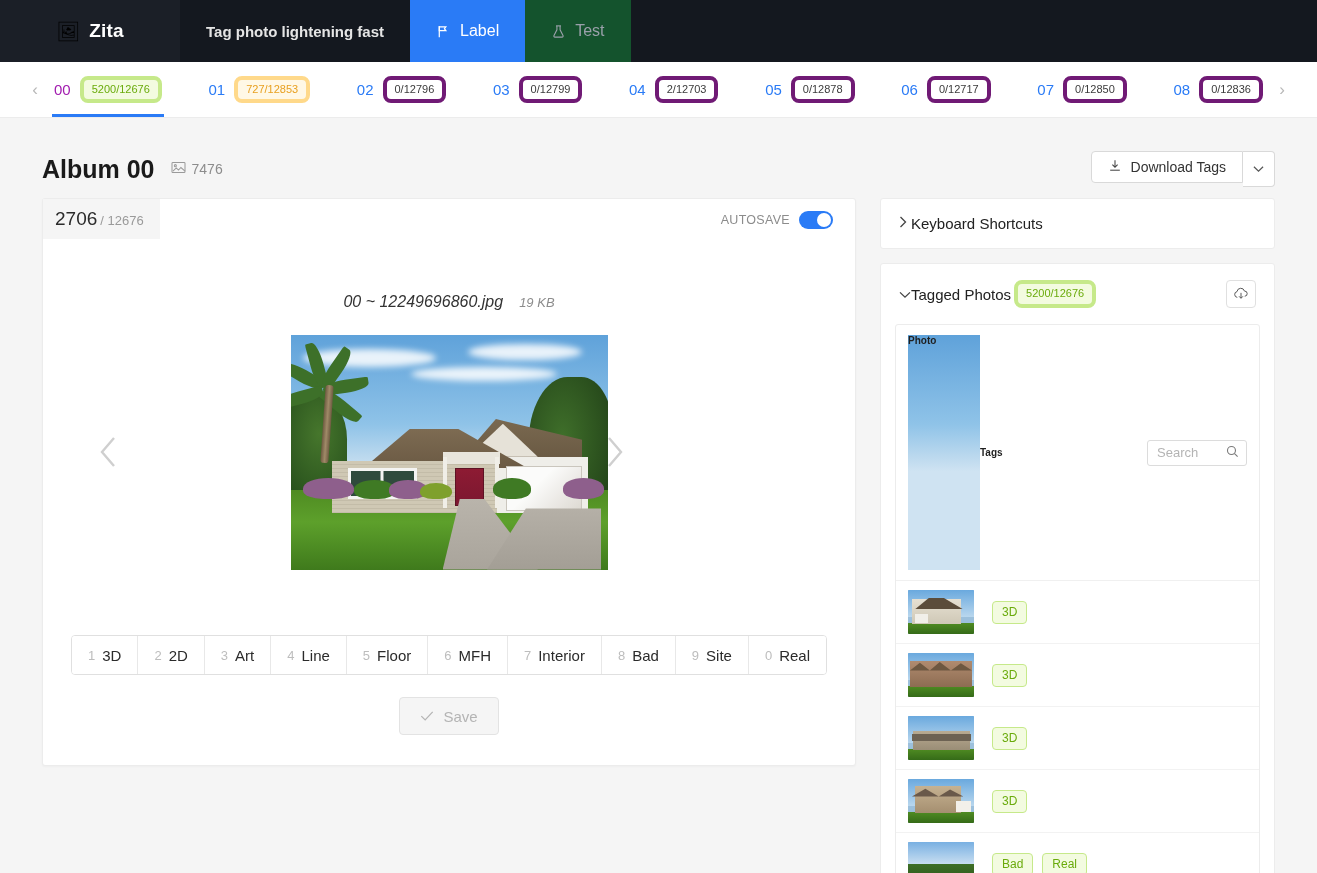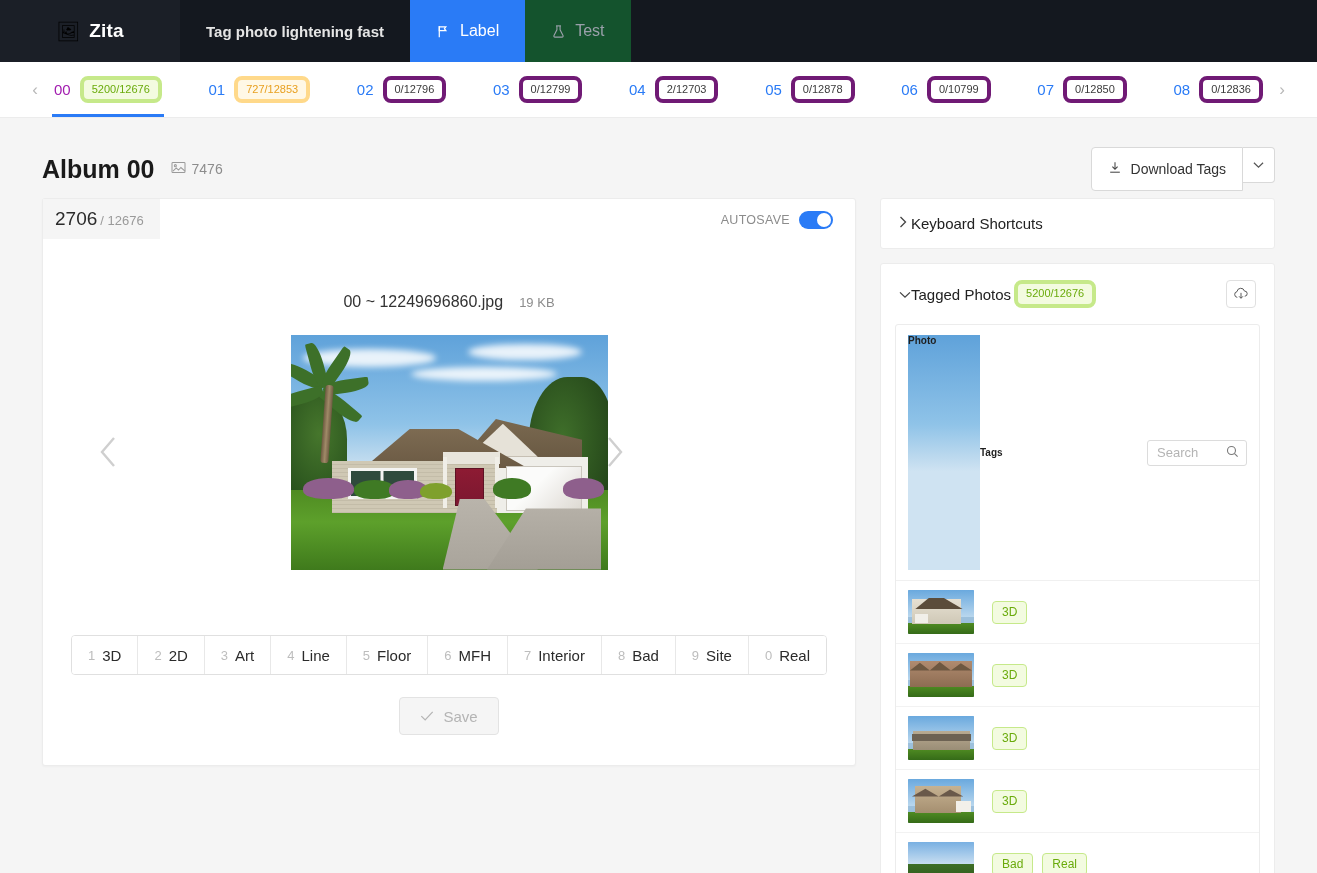"0/10799" span.badge { text: 0/10799 -> 0/12717 }
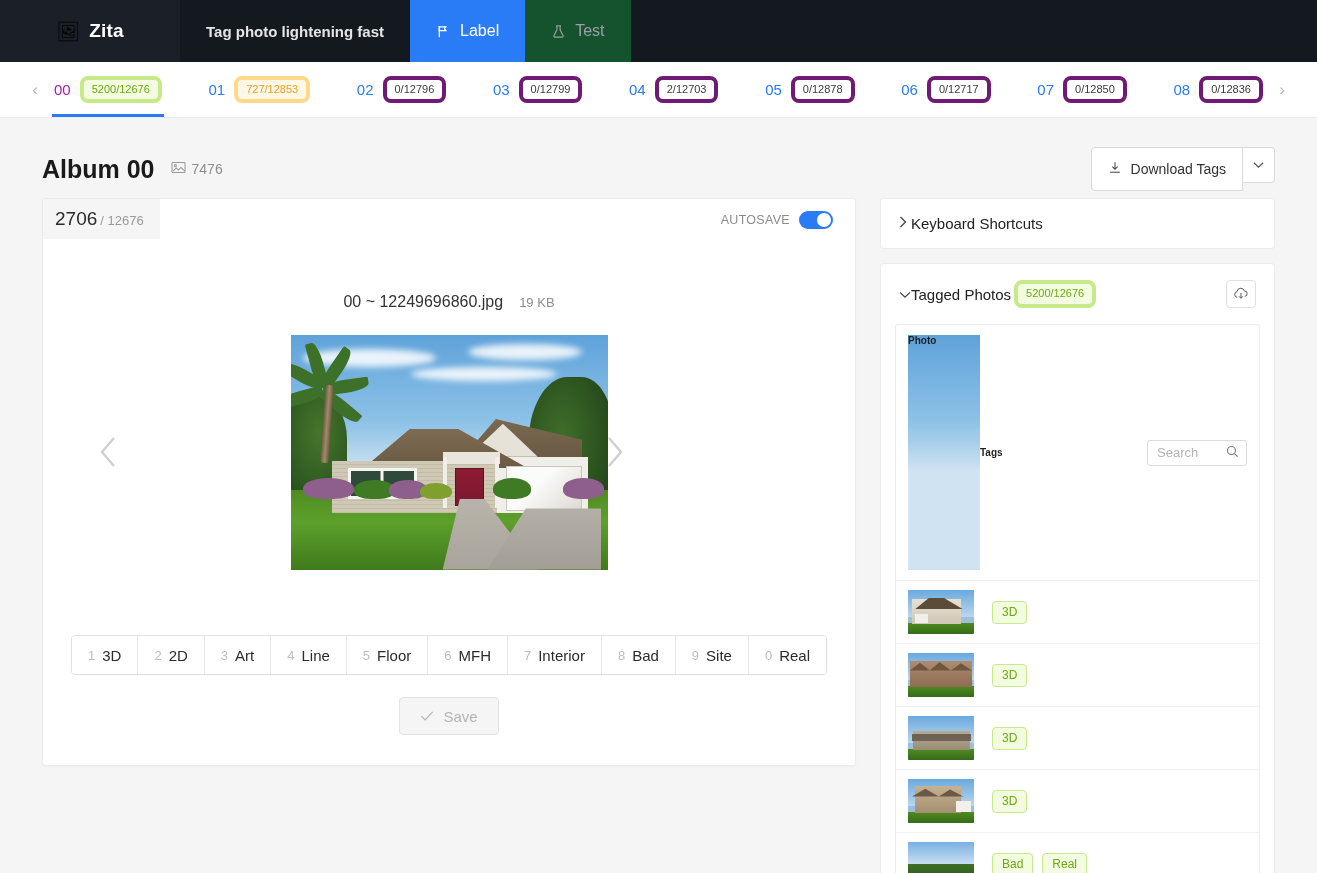"Download Tags" .btn-dl { height: 44px -> 32px }
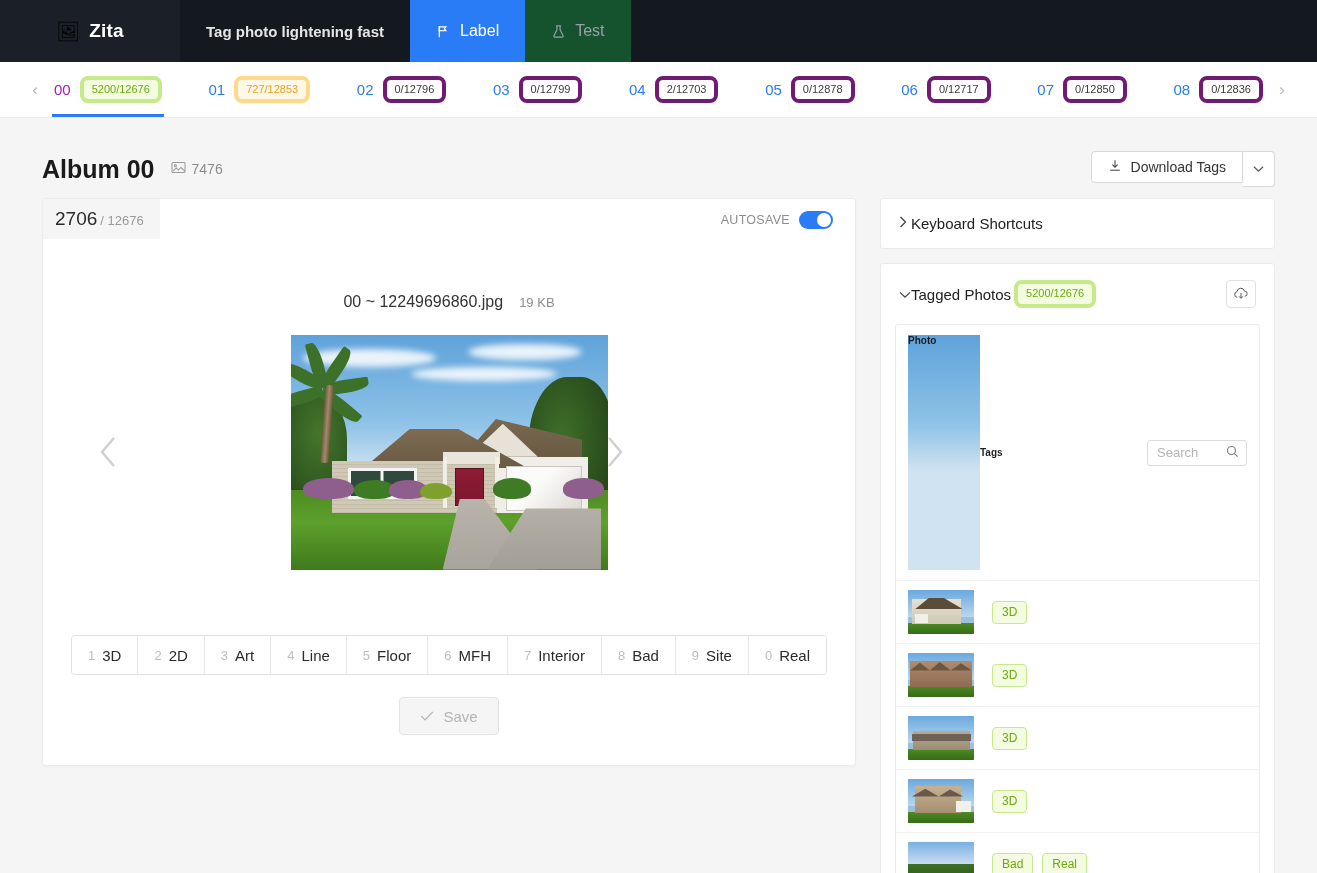"00 ~ 12249696860.jpg" .filemeta { font-style: none -> italic }
